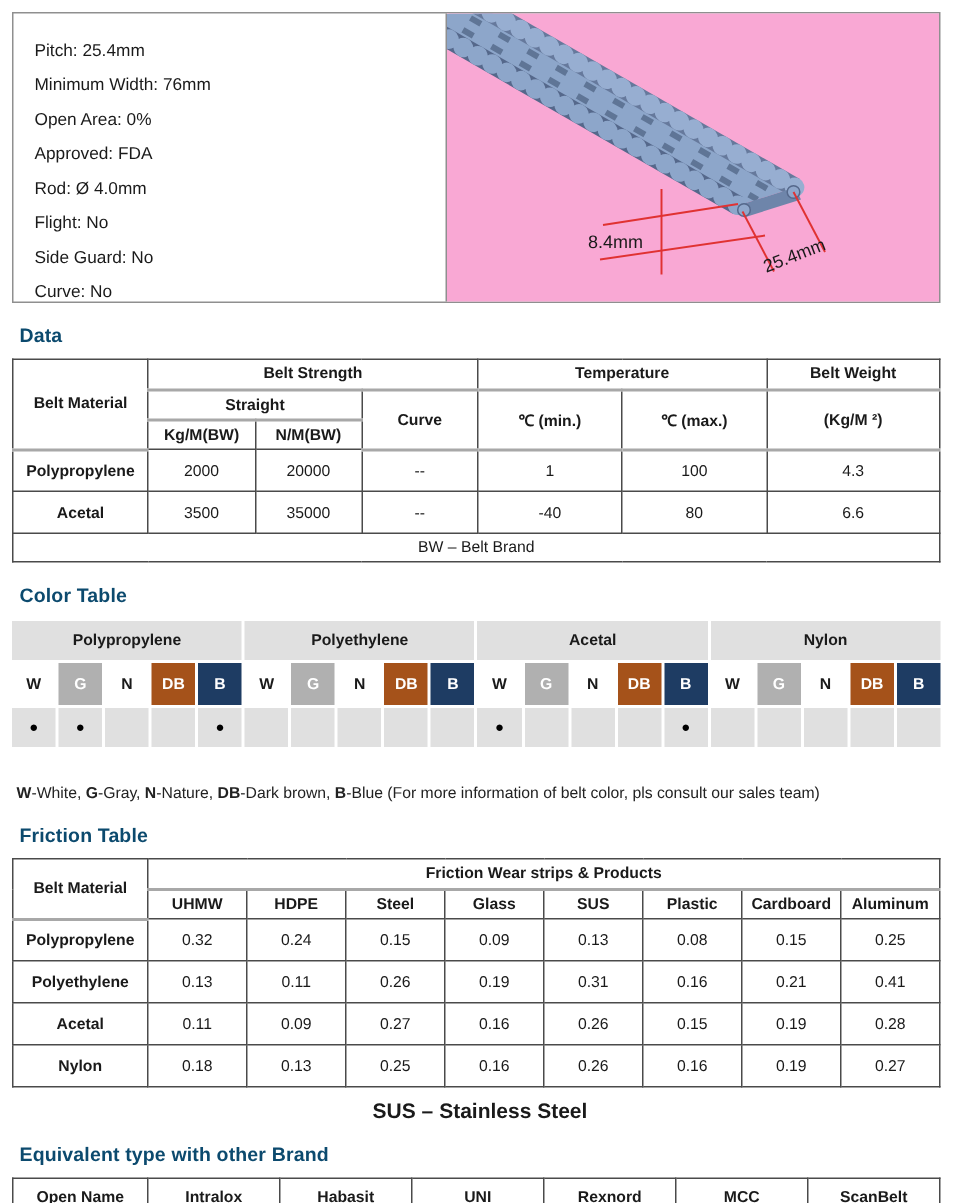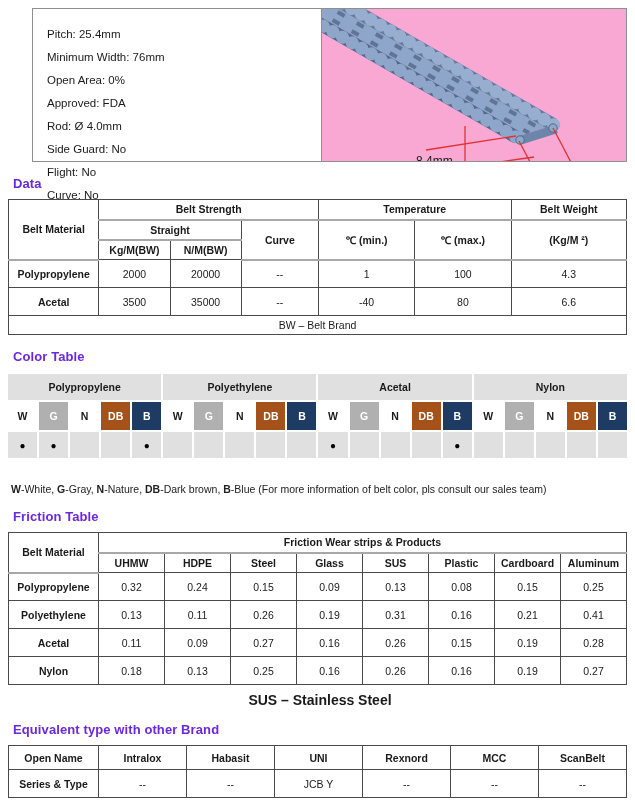"Pitch: 25.4mm" .top-box { height: 154px -> 194px; margin-left: 24px -> none }
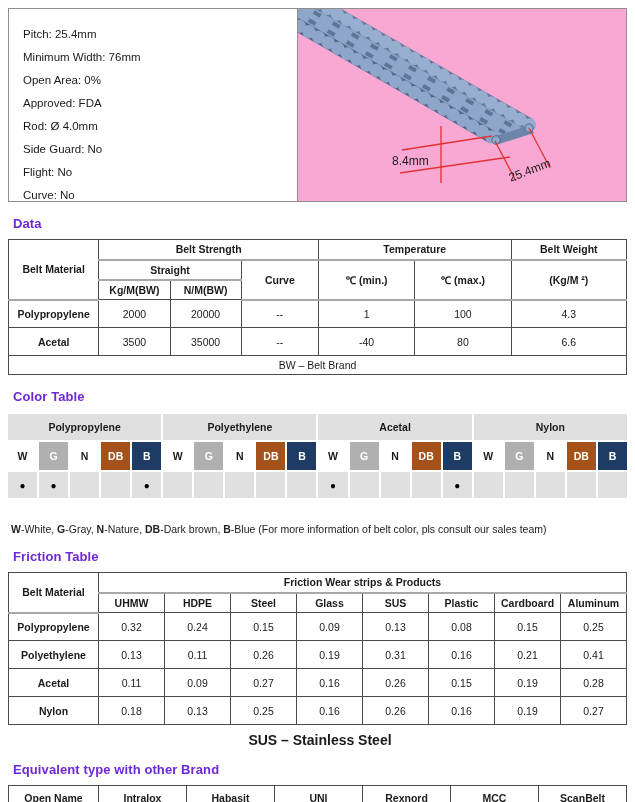"Side Guard: No" div.spec-line { order: before "Flight: No" -> after "Flight: No" }
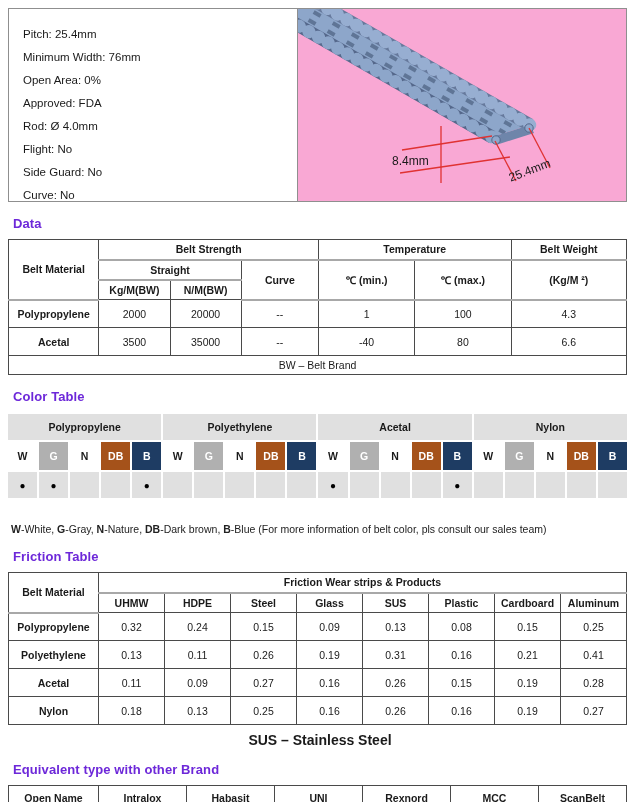"Data" h2.sec { color: #6d28d9 -> #0c4a6e }
